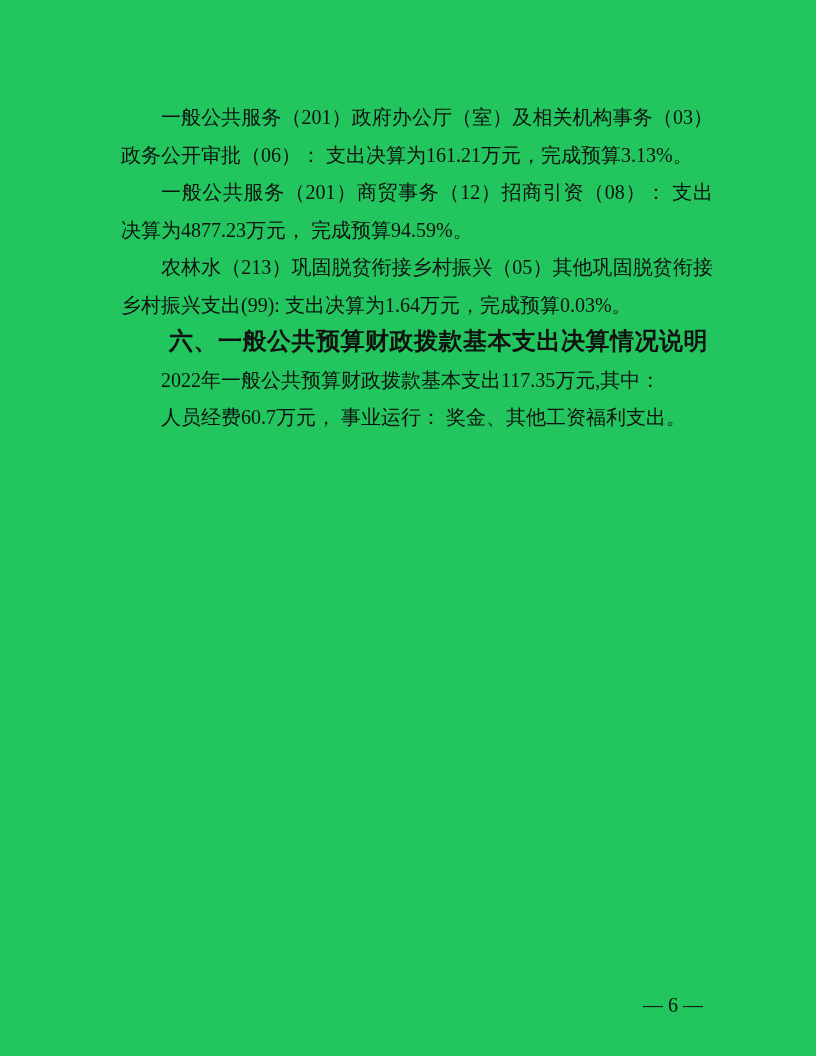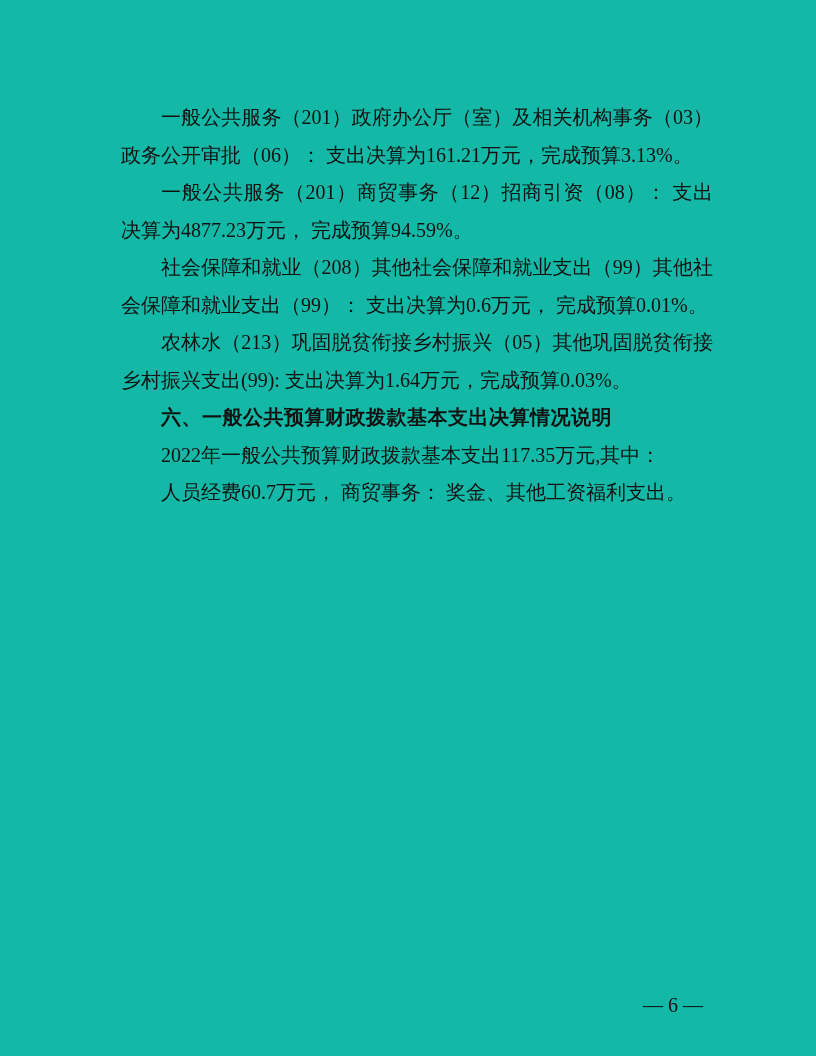"一般公共服务（201）政府办公厅（室）及相关机构事务（03）政务公开审批（06）" .page { background: #14b8a6 -> #22c55e }
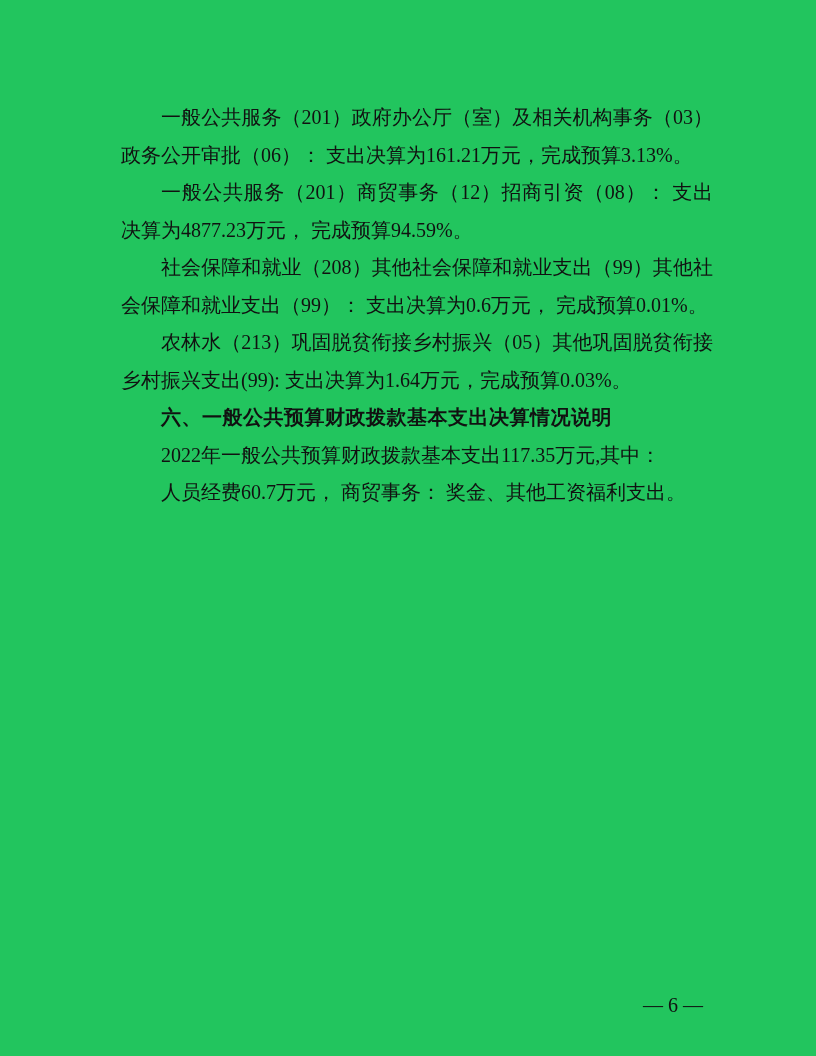"社会保障和就业（208）其他社会保障和就业支出（99）其他社会保障和就业支出（9" p { html: <p>社会保障和就业（208）其他社会保障和就业支出（99）其他社会保障和就业支出（99）： 支出决算为0.6万元， 完成预算0.01%。</p> -> none }
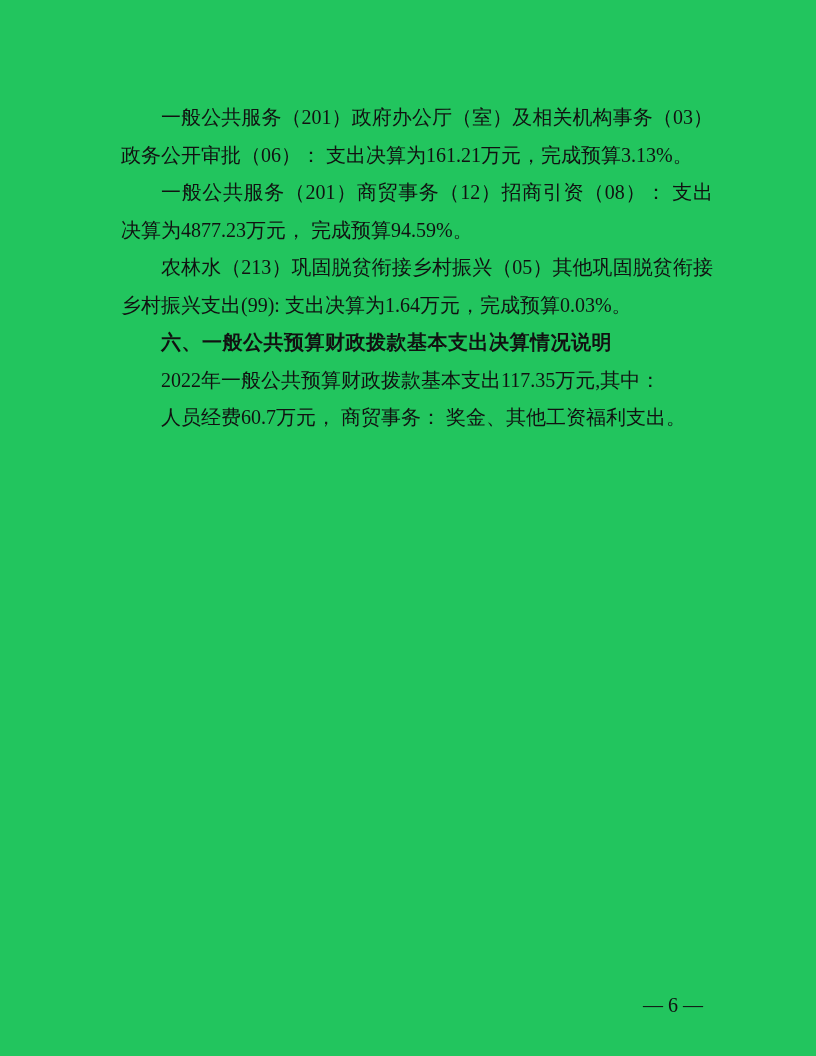"六、一般公共预算财政拨款基本支出决算情况说明" .content .heading { font-family: Liberation Sans, sans-serif -> Liberation Mono, monospace; font-size: 20px -> 24px }
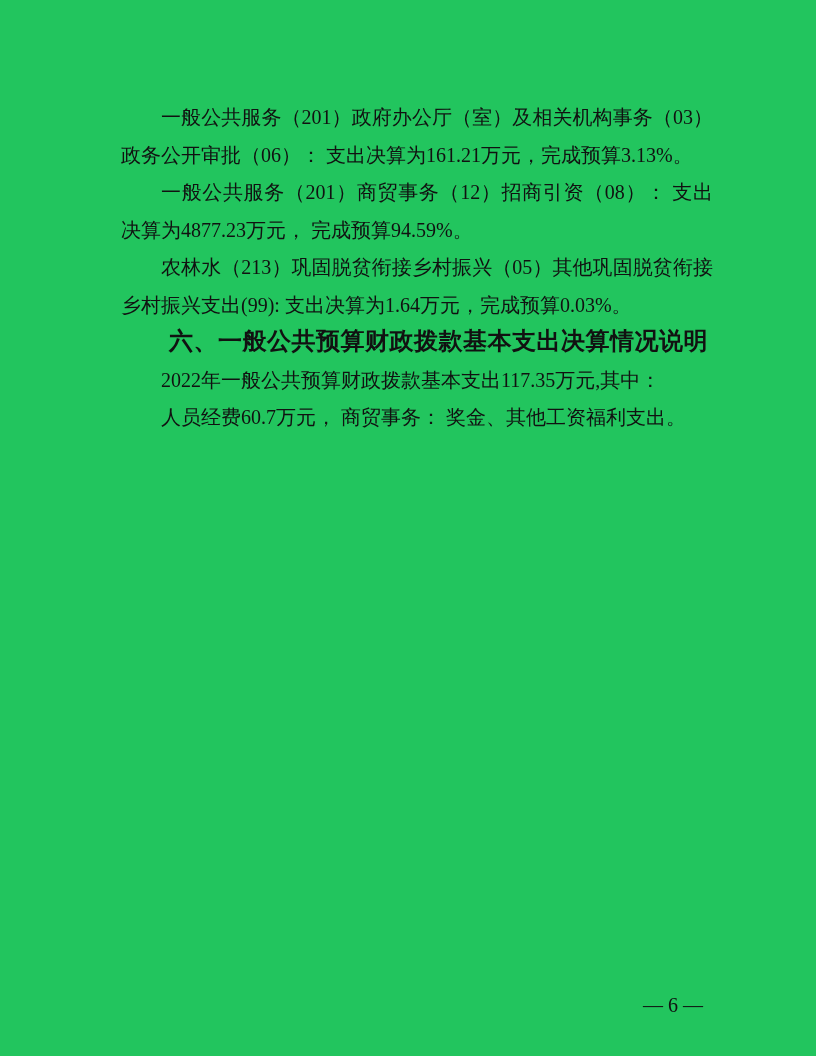"人员经费60.7万元， 商贸事务： 奖金、其他工资福利支出。" p { text: 商贸事务 -> 事业运行 }
